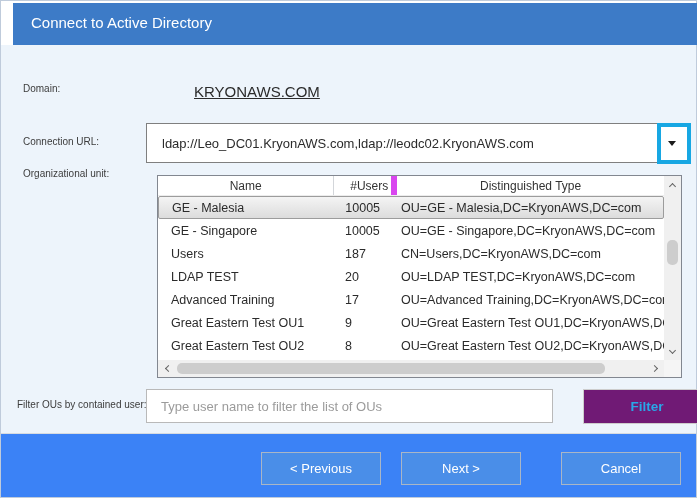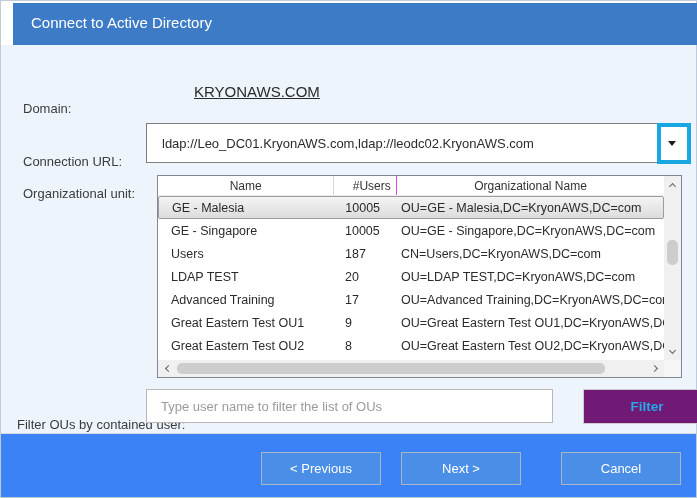"Domain:" .lbl { font-size: 13px -> 10px; margin-top: 18px -> none }
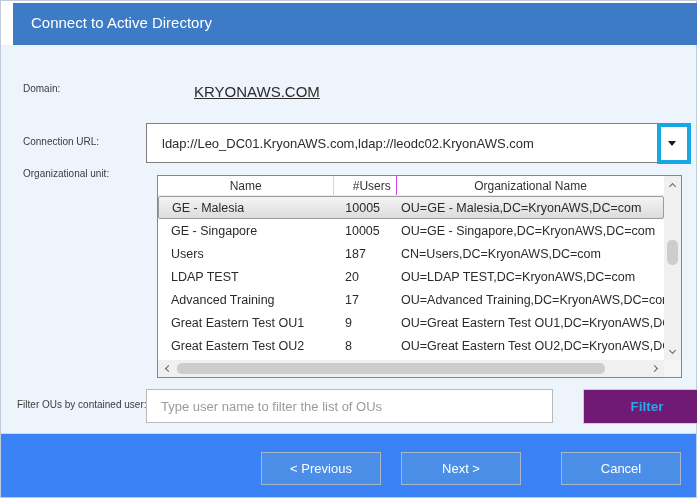"#Users" .th.c-users { border-right: 1px solid #d946ef -> 6px solid #d946ef }
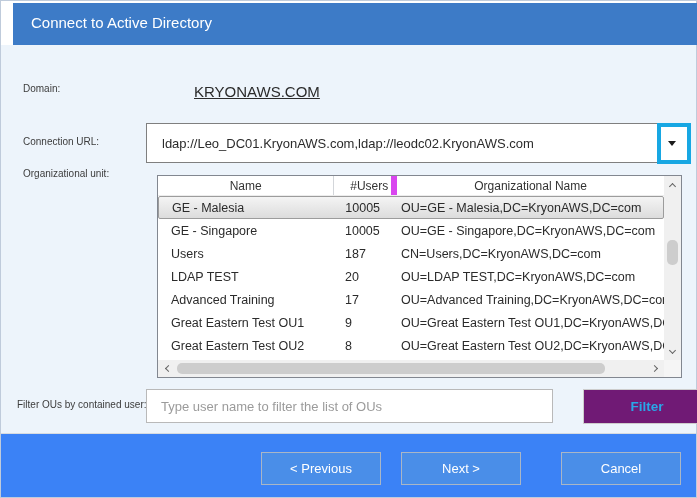"Organizational Name" div.th { text: Organizational Name -> Distinguished Type }
